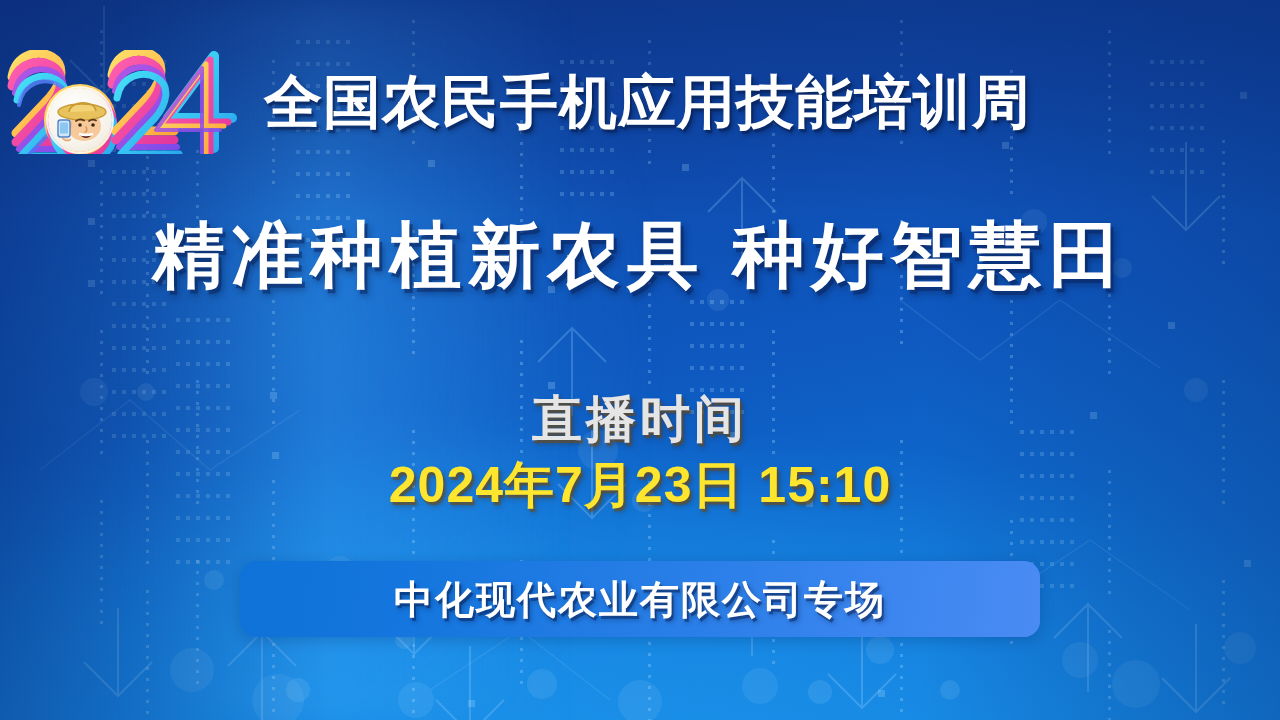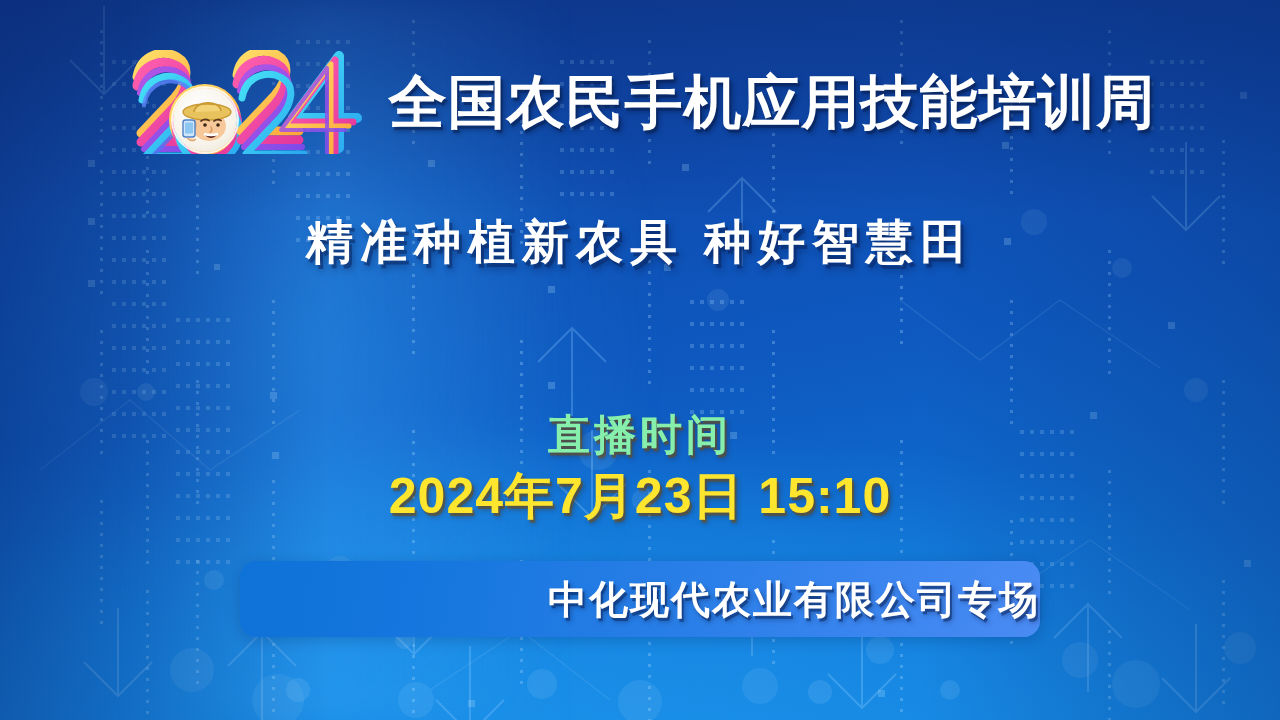"全国农民手机应用技能培训周" .header { justify-content: center -> none }
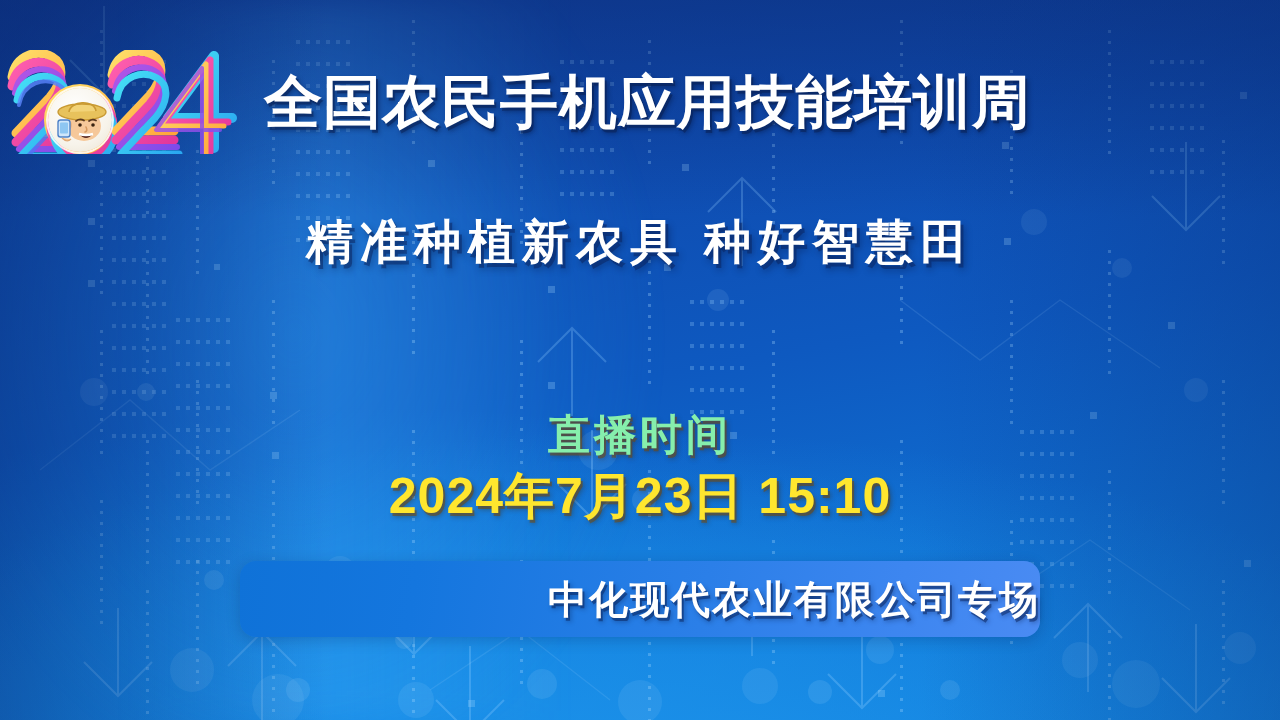"精准种植新农具 种好智慧田" .headline { font-size: 47px -> 72px }
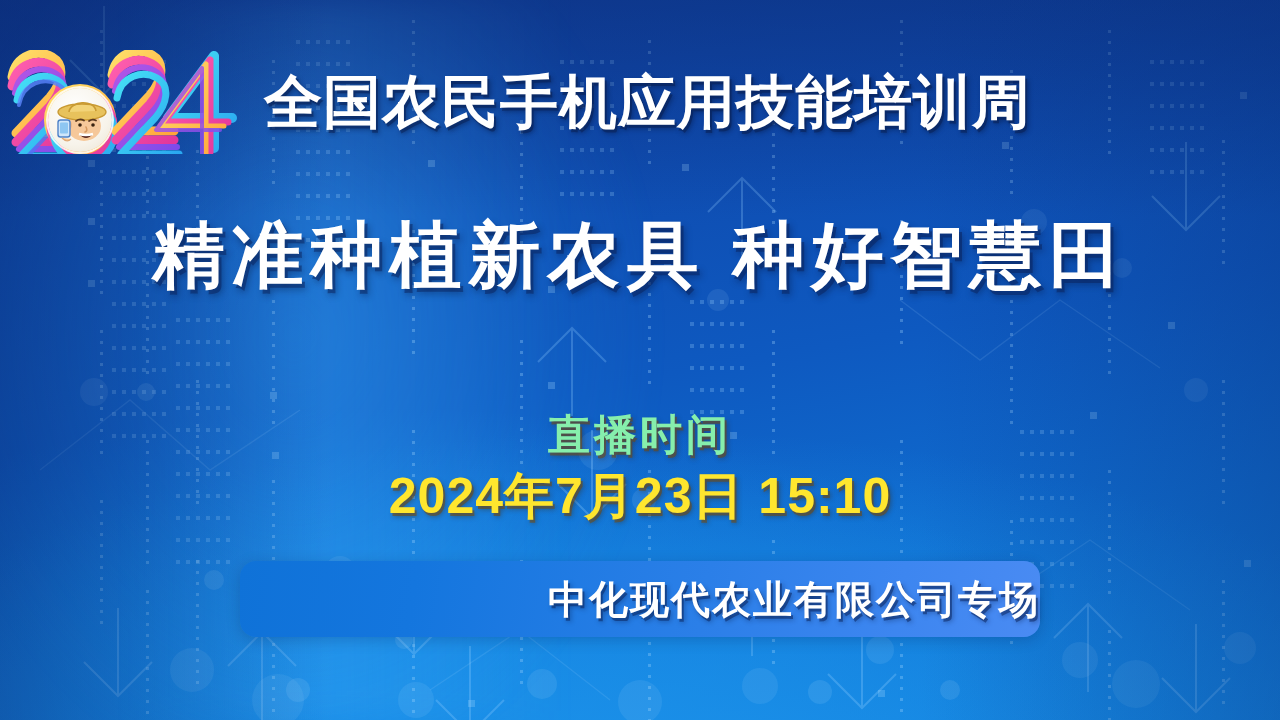"直播时间" .live-label { color: #86efac -> #e5e5e5; font-size: 42px -> 50px; margin-top: 20px -> none }
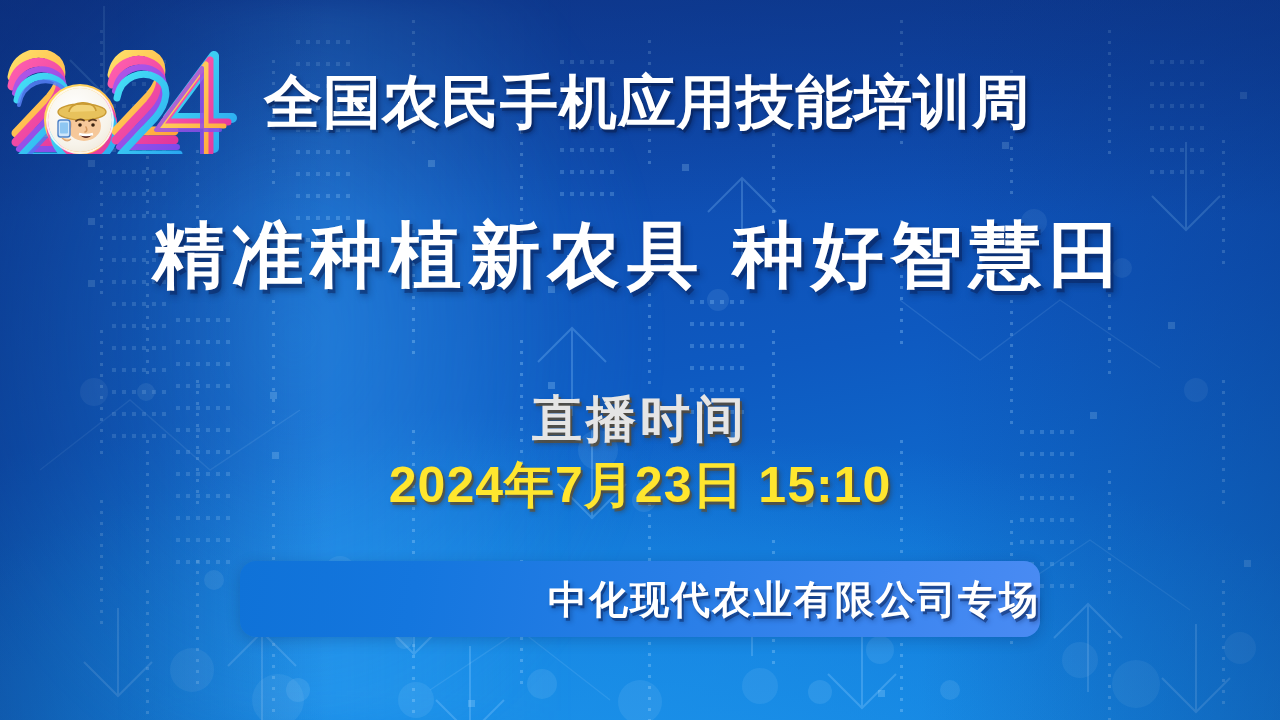"中化现代农业有限公司专场" .sponsor-banner { justify-content: flex-end -> center }
